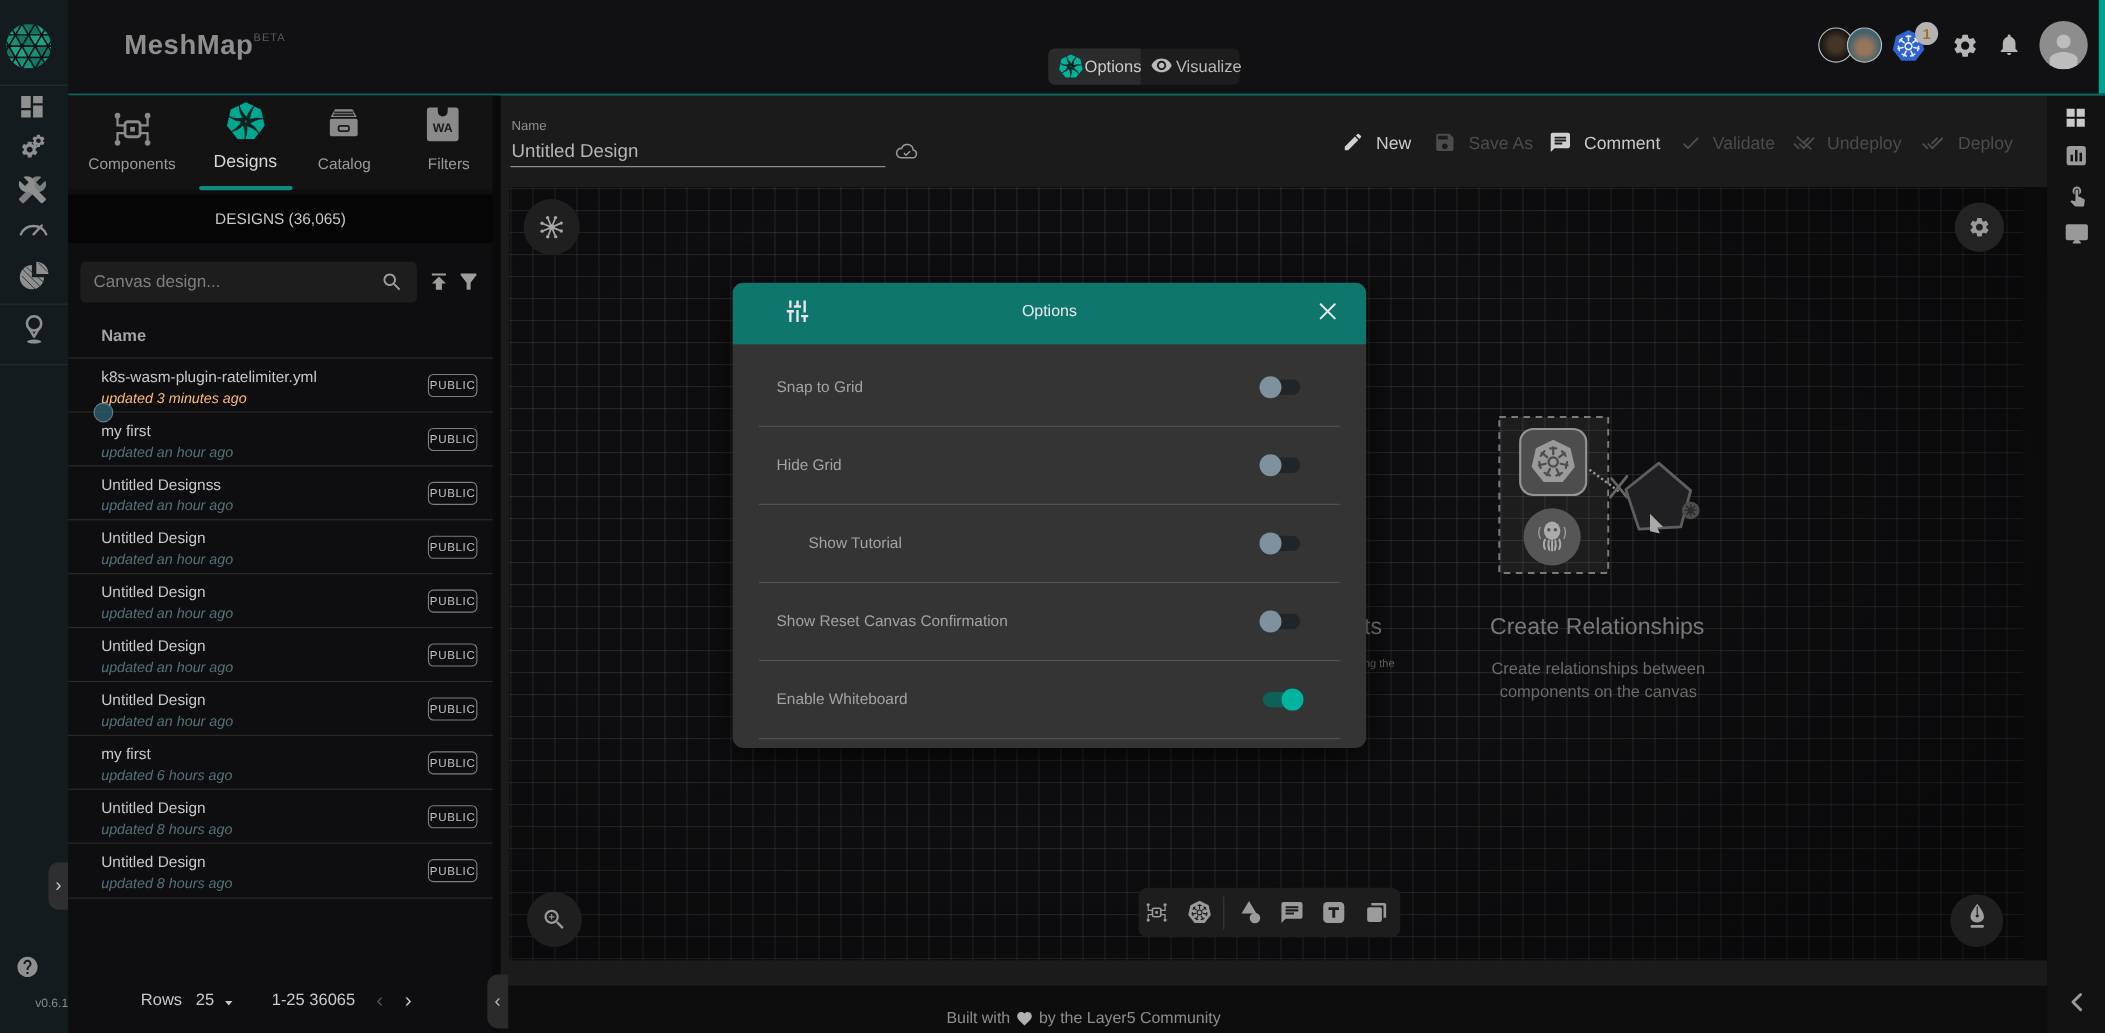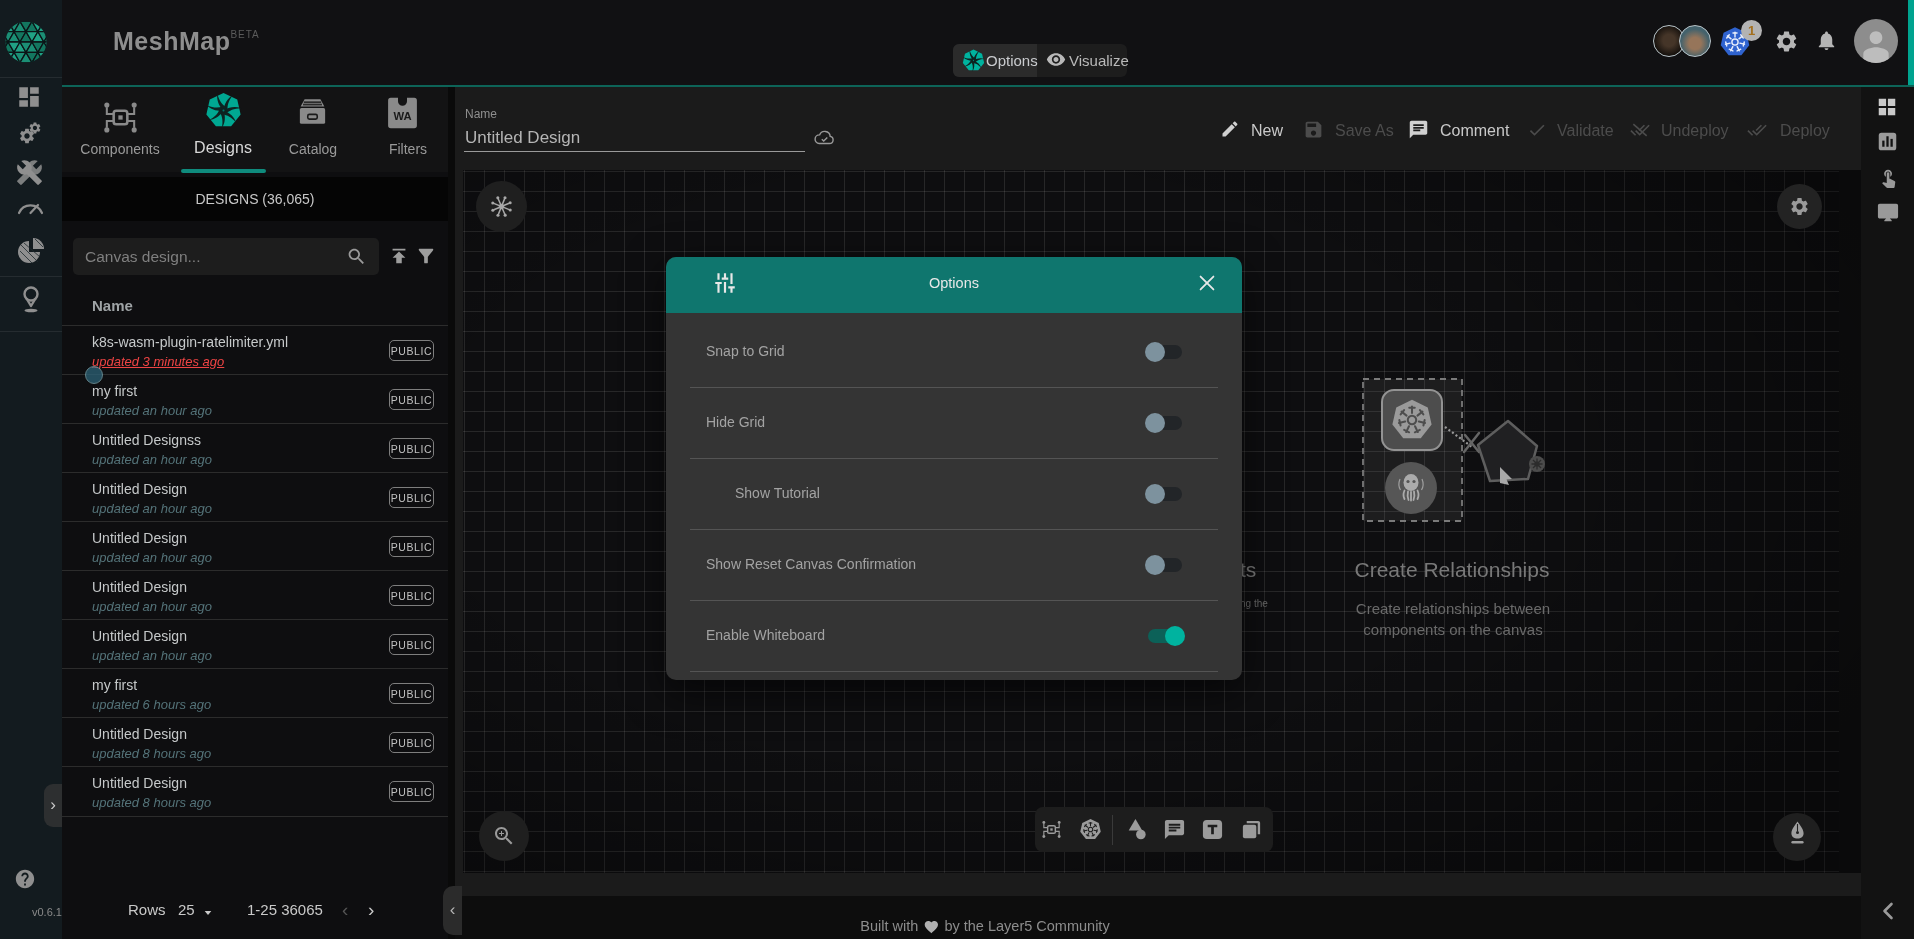"updated 3 minutes ago" div.abs { color: #ef4444 -> #fdba74; text-decoration: underline -> none }
